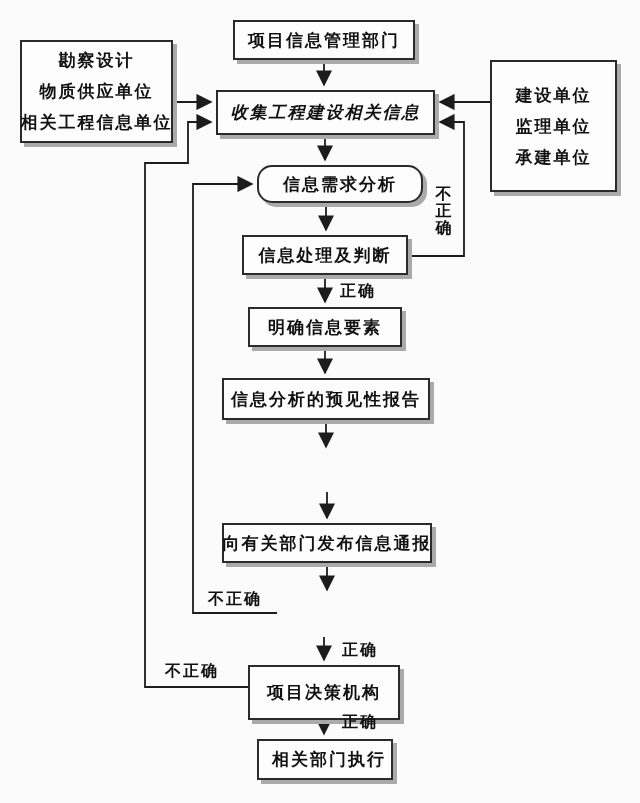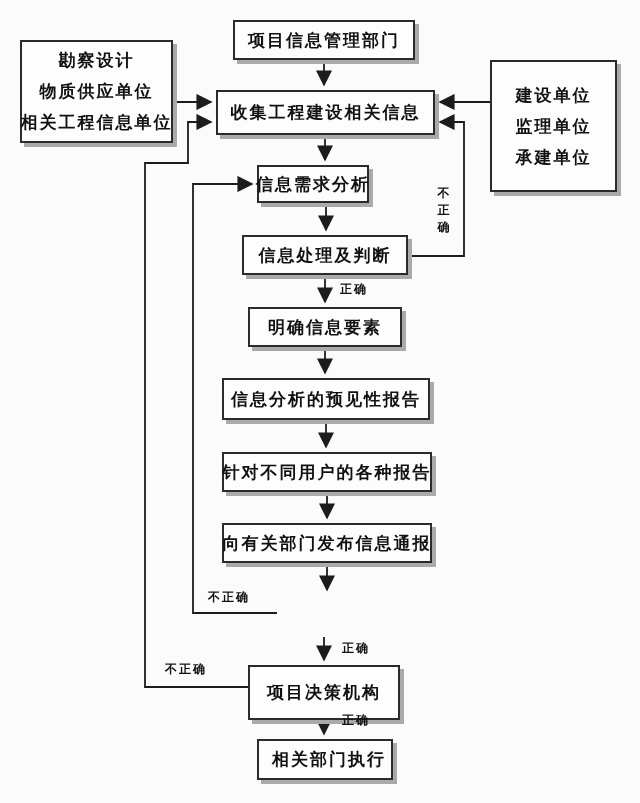"收集工程建设相关信息" div.node { font-style: none -> italic }
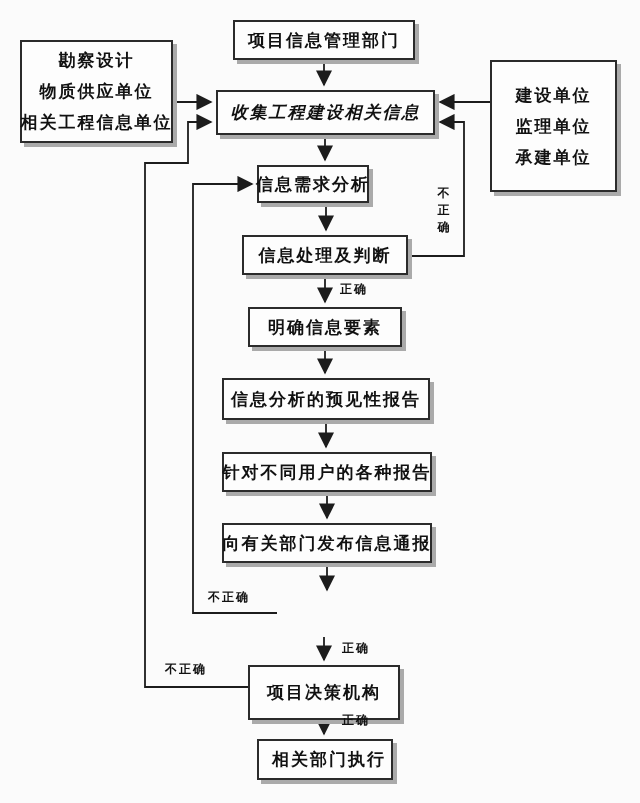"信息需求分析" div.node { border-radius: none -> 15px; width: 112px -> 166px }
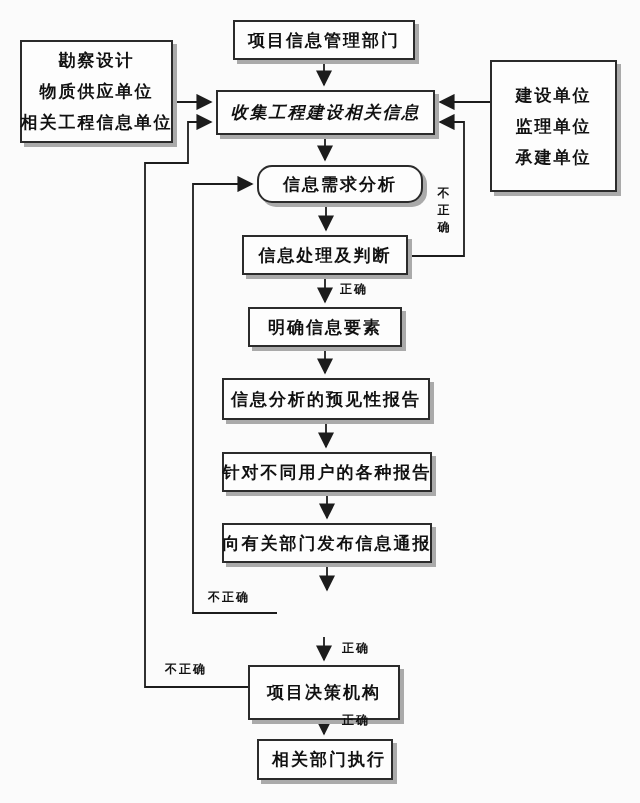"不正确" .edge-label { font-size: 12px -> 16px }
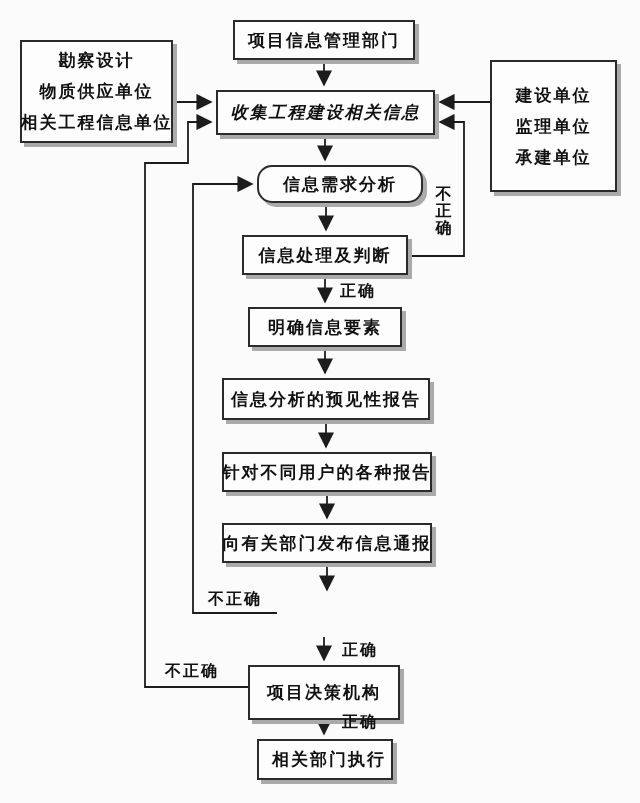"针对不同用户的各种报告" div.node { html: <div>针对不同用户的各种报告</div> -> none }
